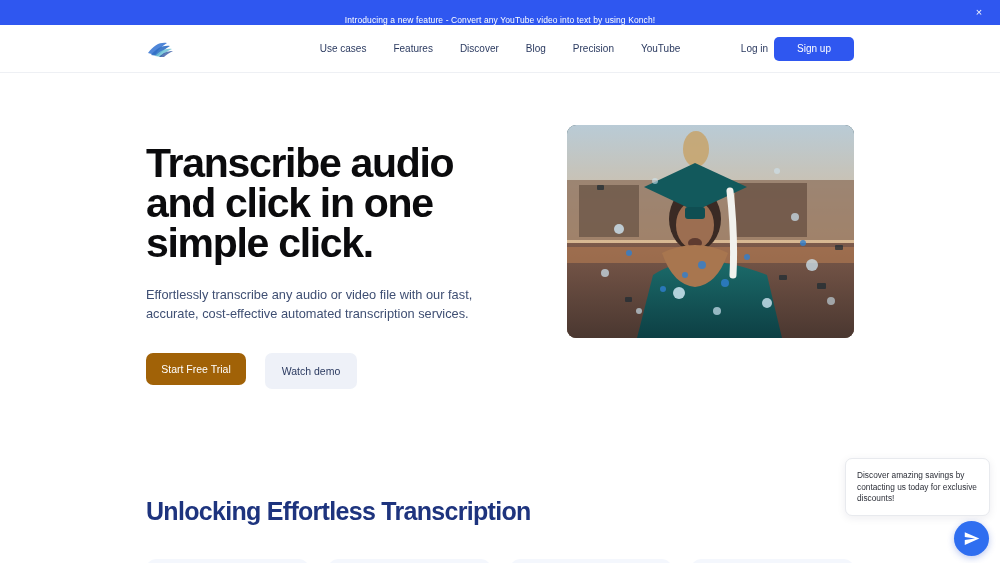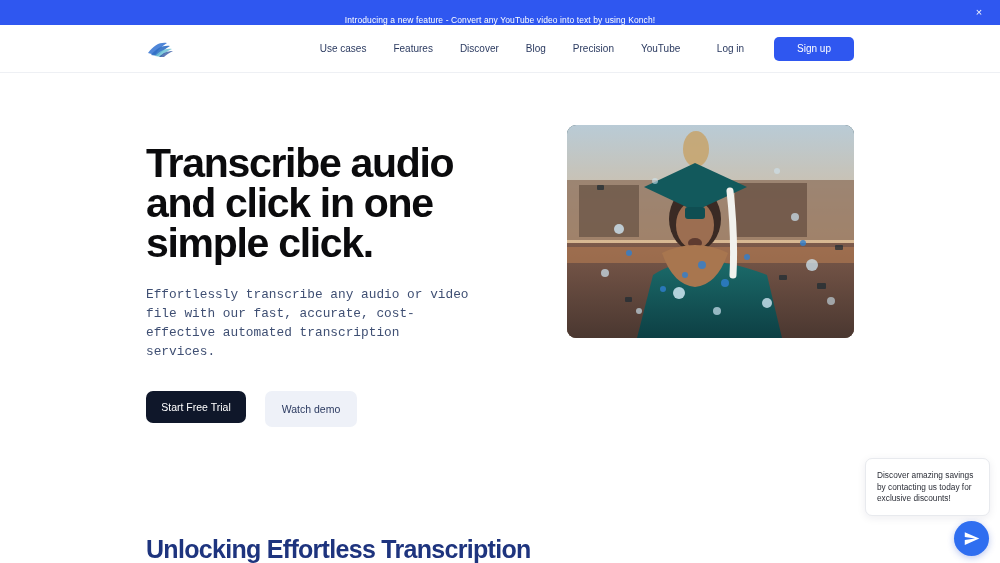"Log in" .auth { gap: 30px -> 6px }
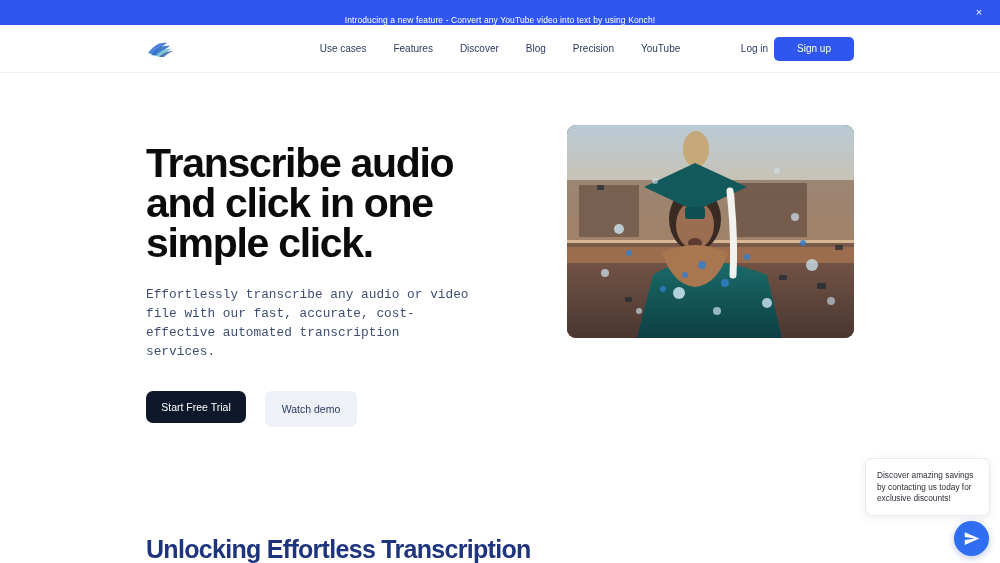"Effortlessly transcribe any audio or" .hero-sub { font-family: Liberation Mono, monospace -> none }
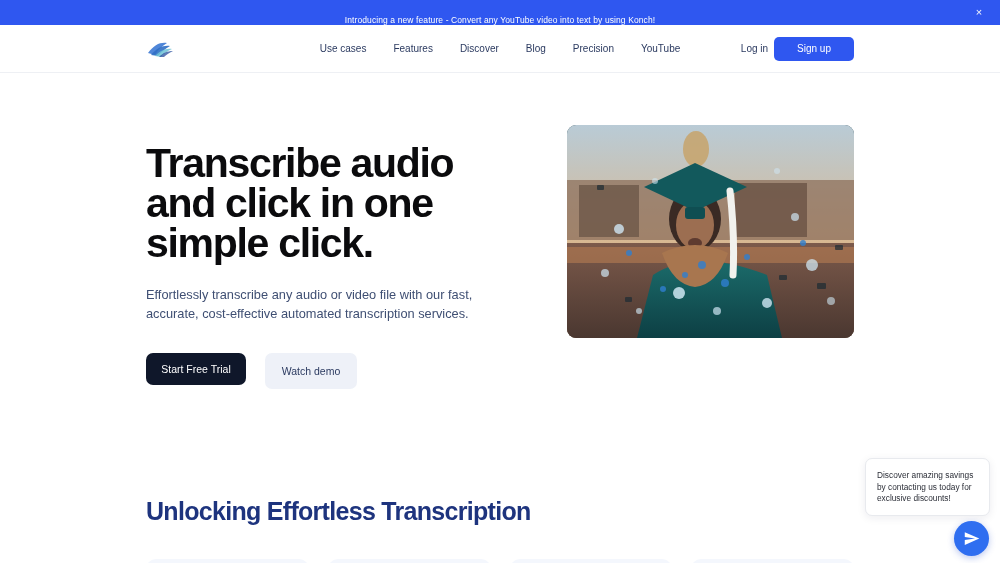"Start Free Trial" .btn-primary { background: #0f172a -> #a16207 }
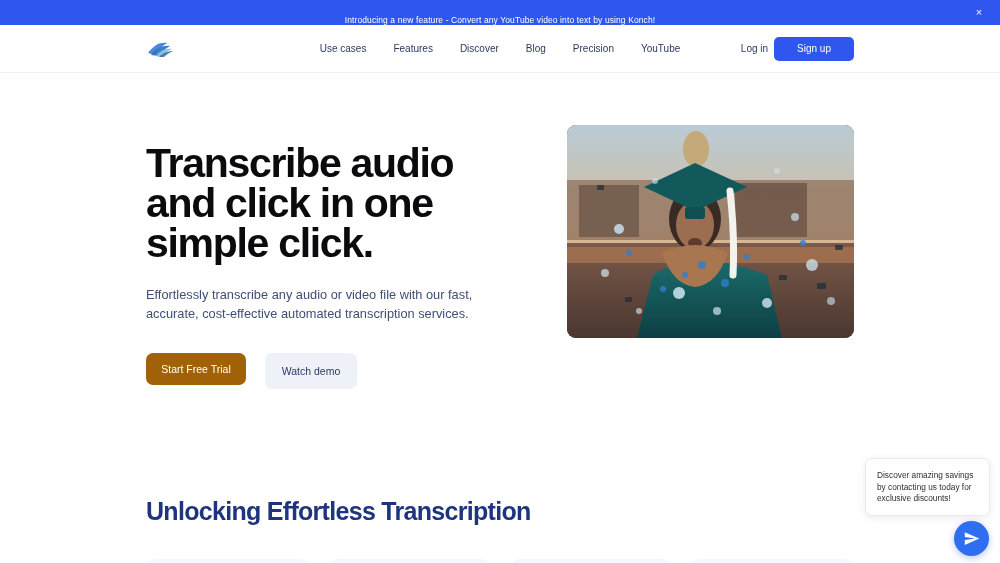"Discover amazing savings by contacting" .chat-tip { width: 125px -> 145px }
